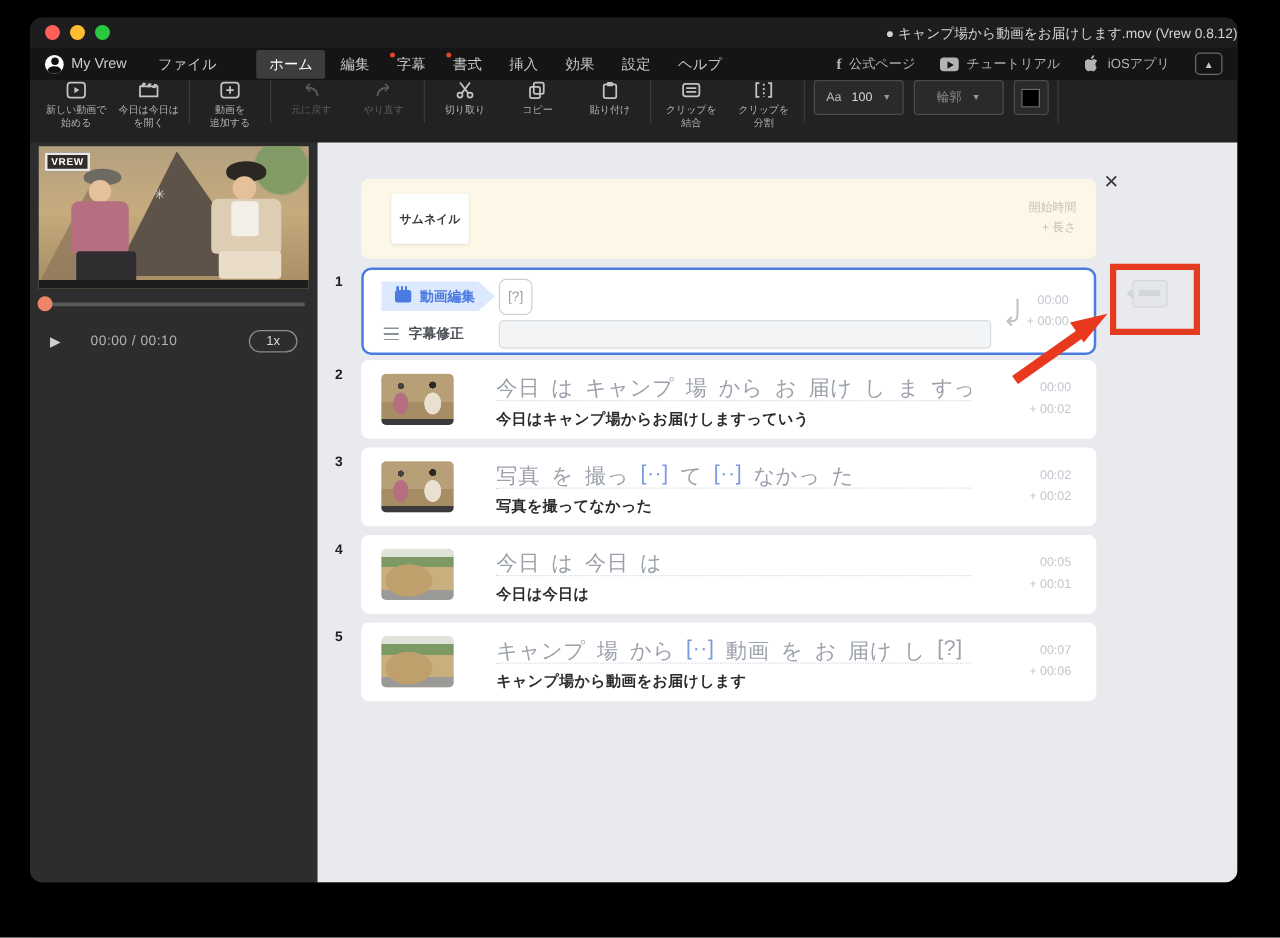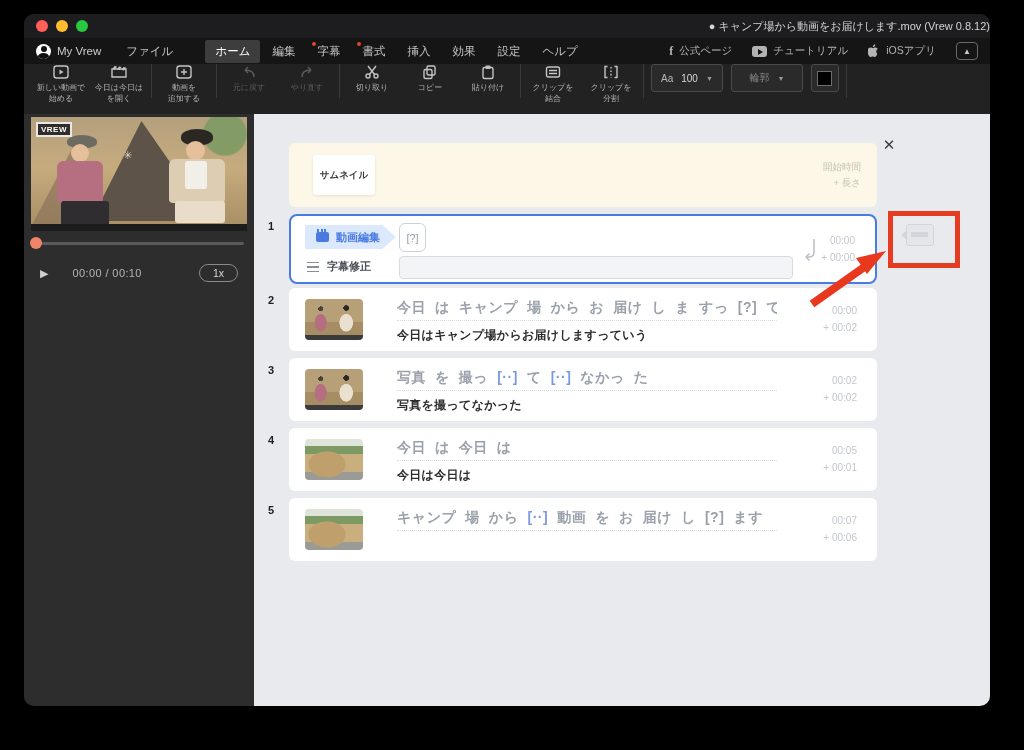"今日" .words { font-size: 14px -> 17px; font-weight: bold -> none }
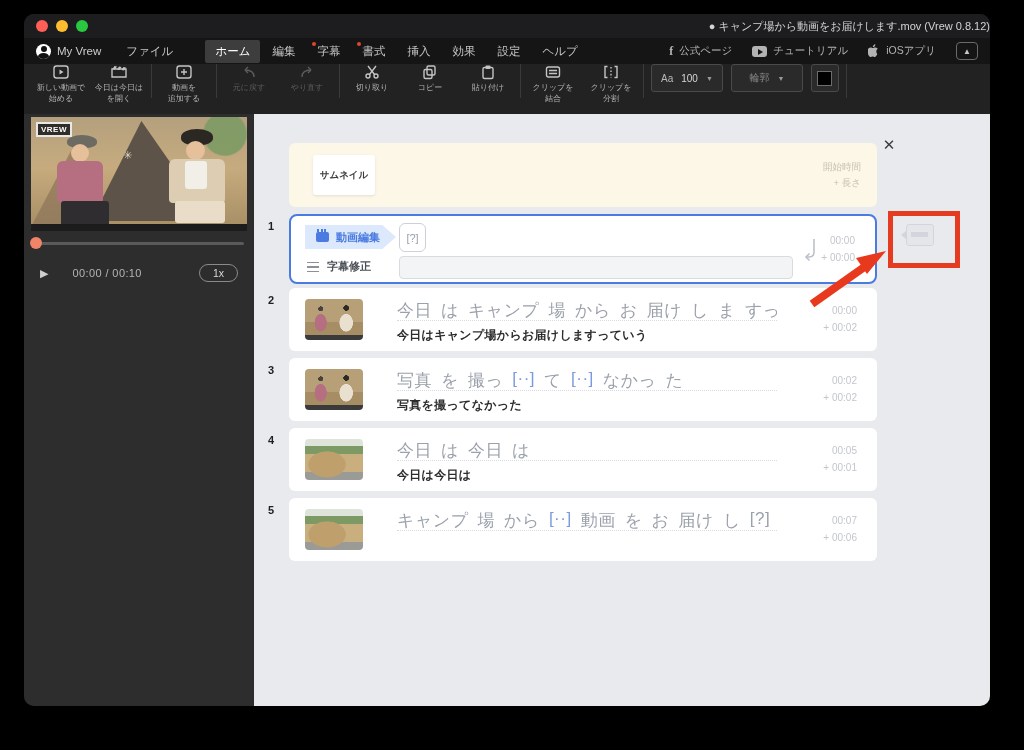"キャンプ場から動画をお届けします" div.row-text { html: none -> <div>キャンプ場から動画をお届けします</div> }
